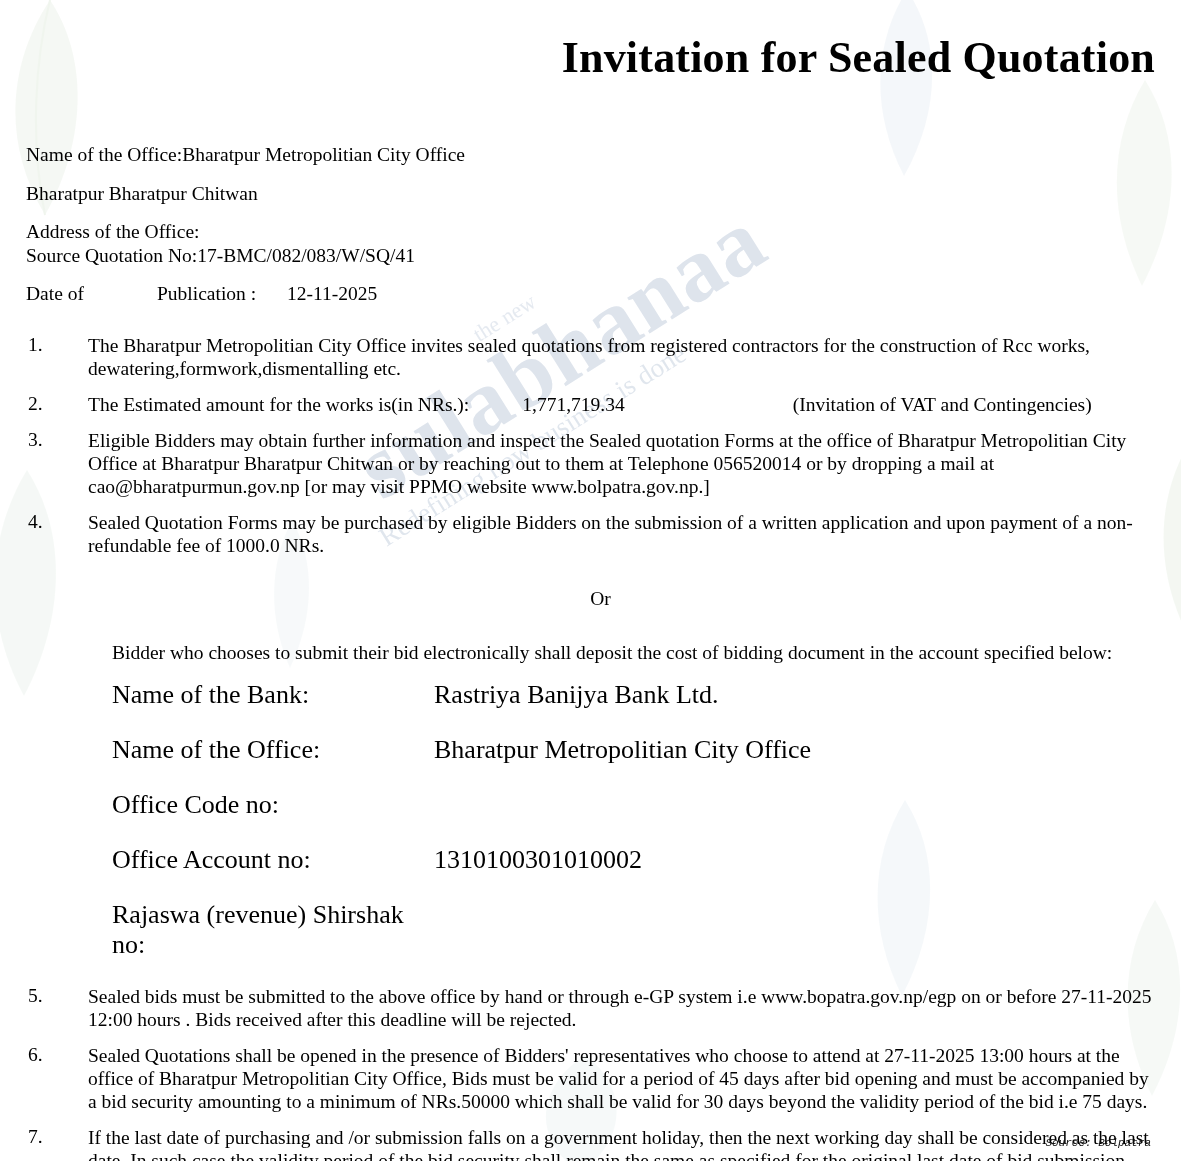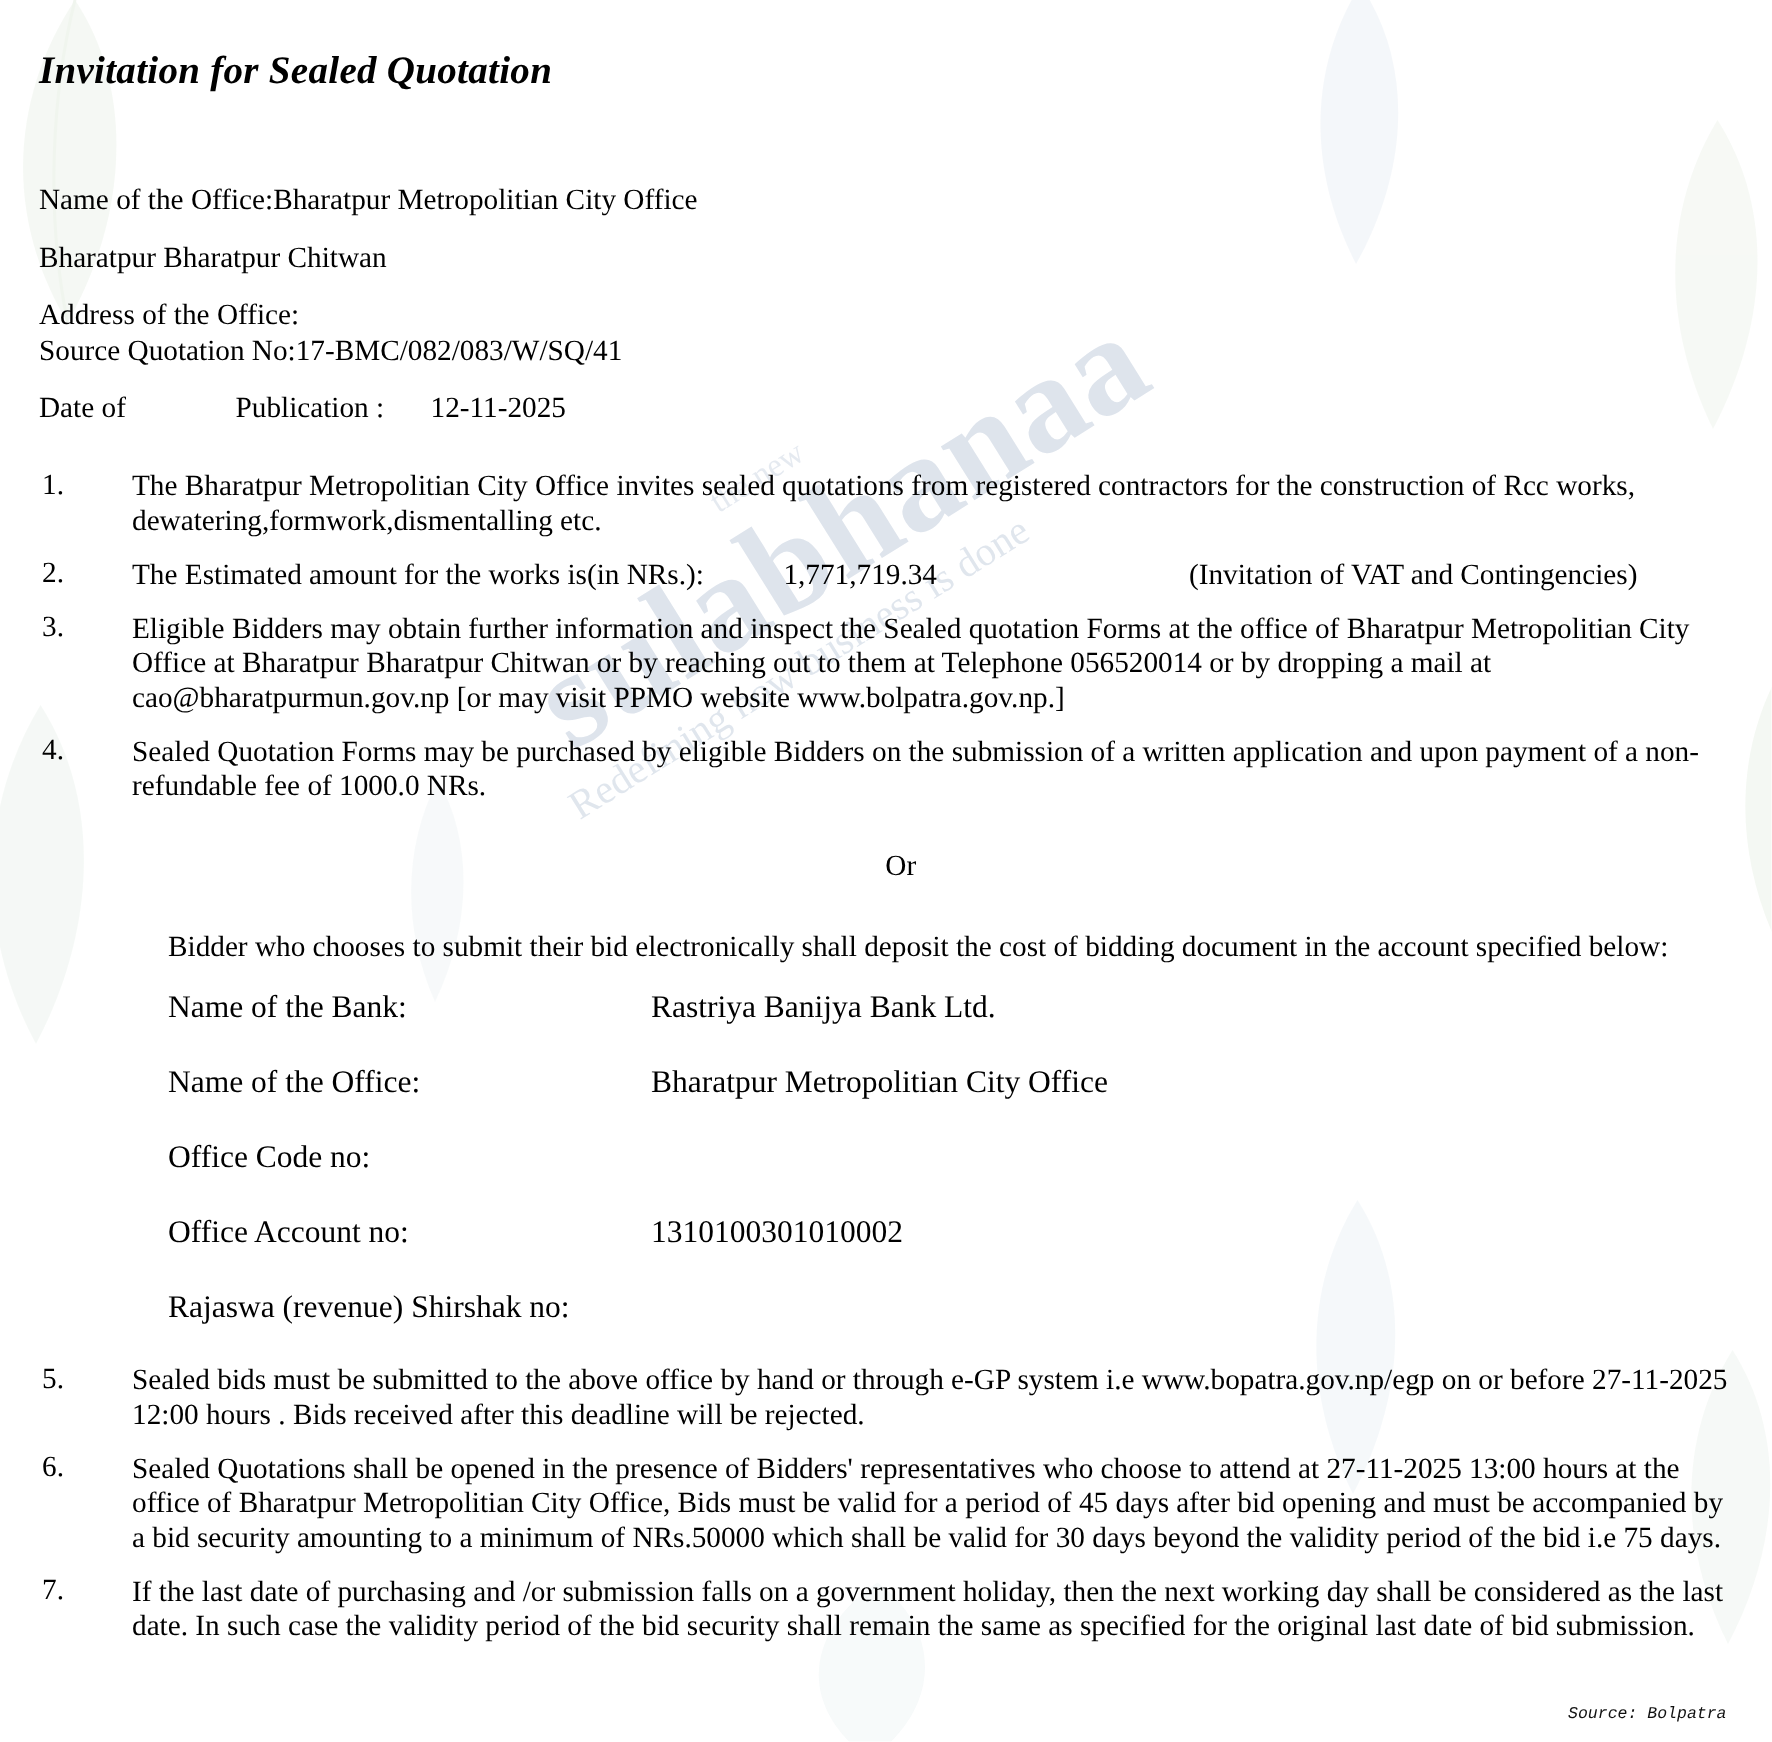"Invitation for Sealed Quotation" .doc-title { font-size: 26px -> 44px; font-style: italic -> none; text-align: left -> right }
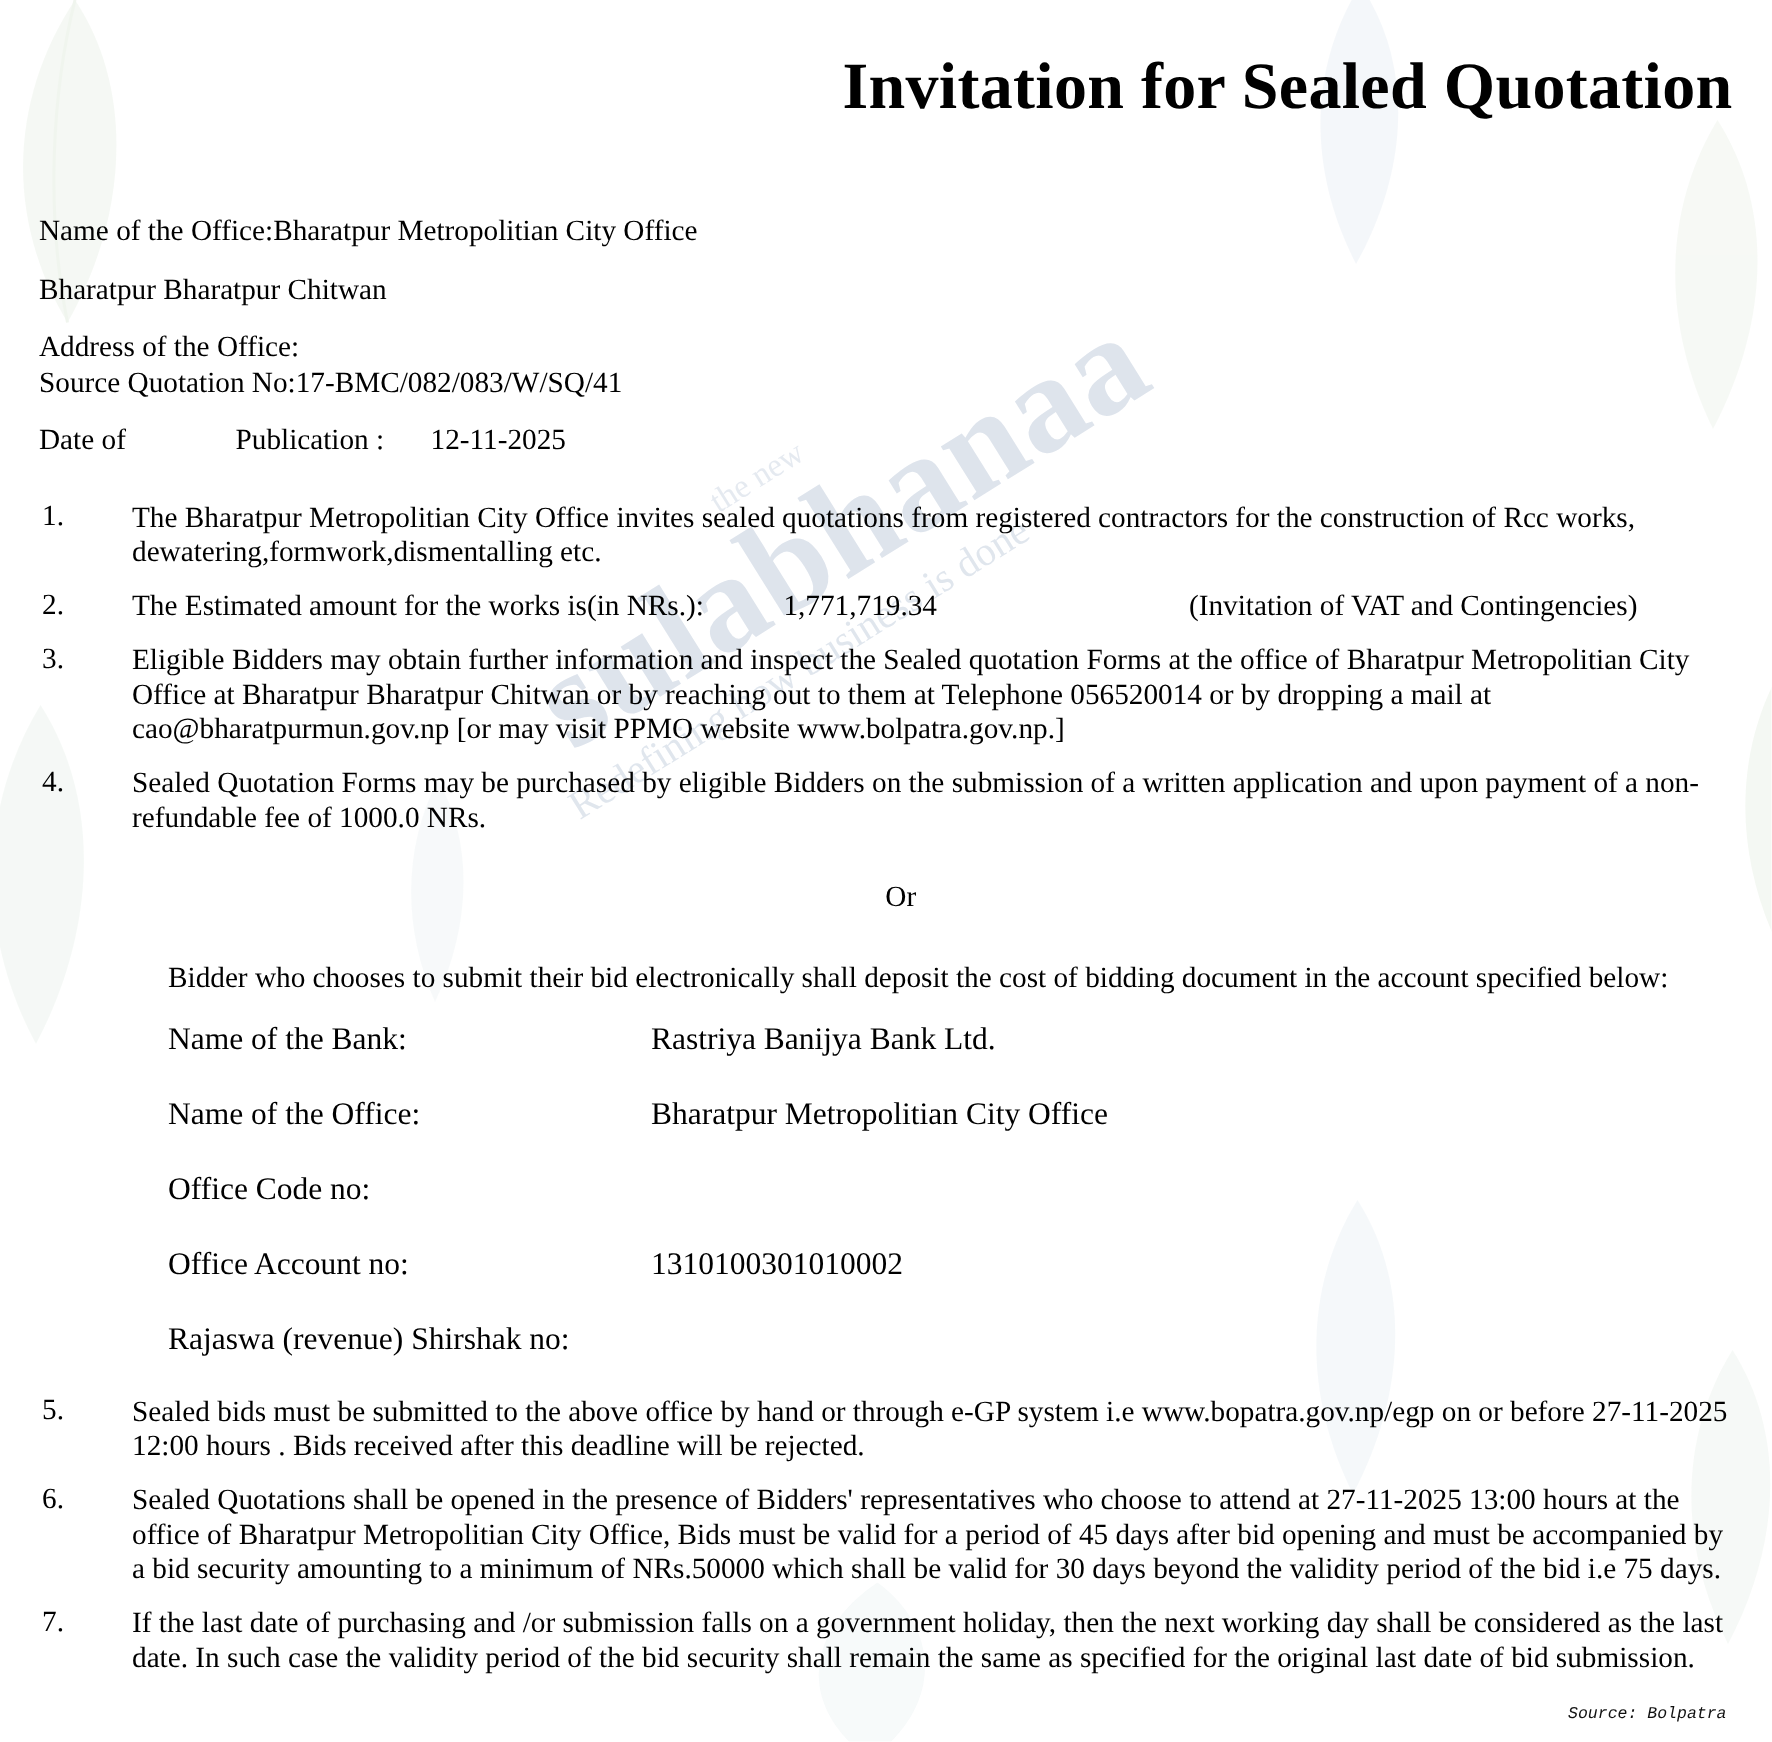"Name of the Bank:" .bank-table { font-size: 21px -> 26px }
